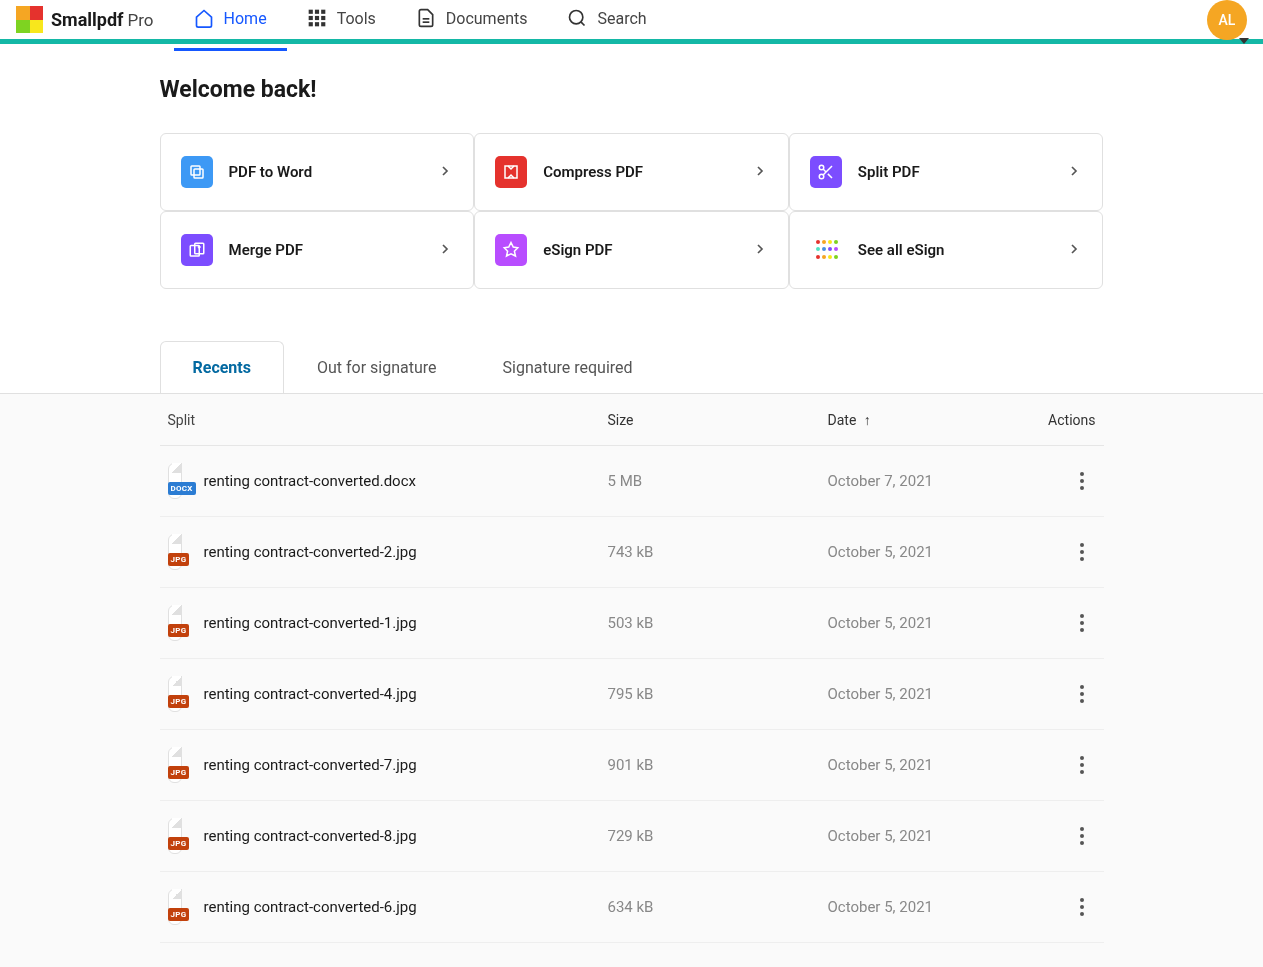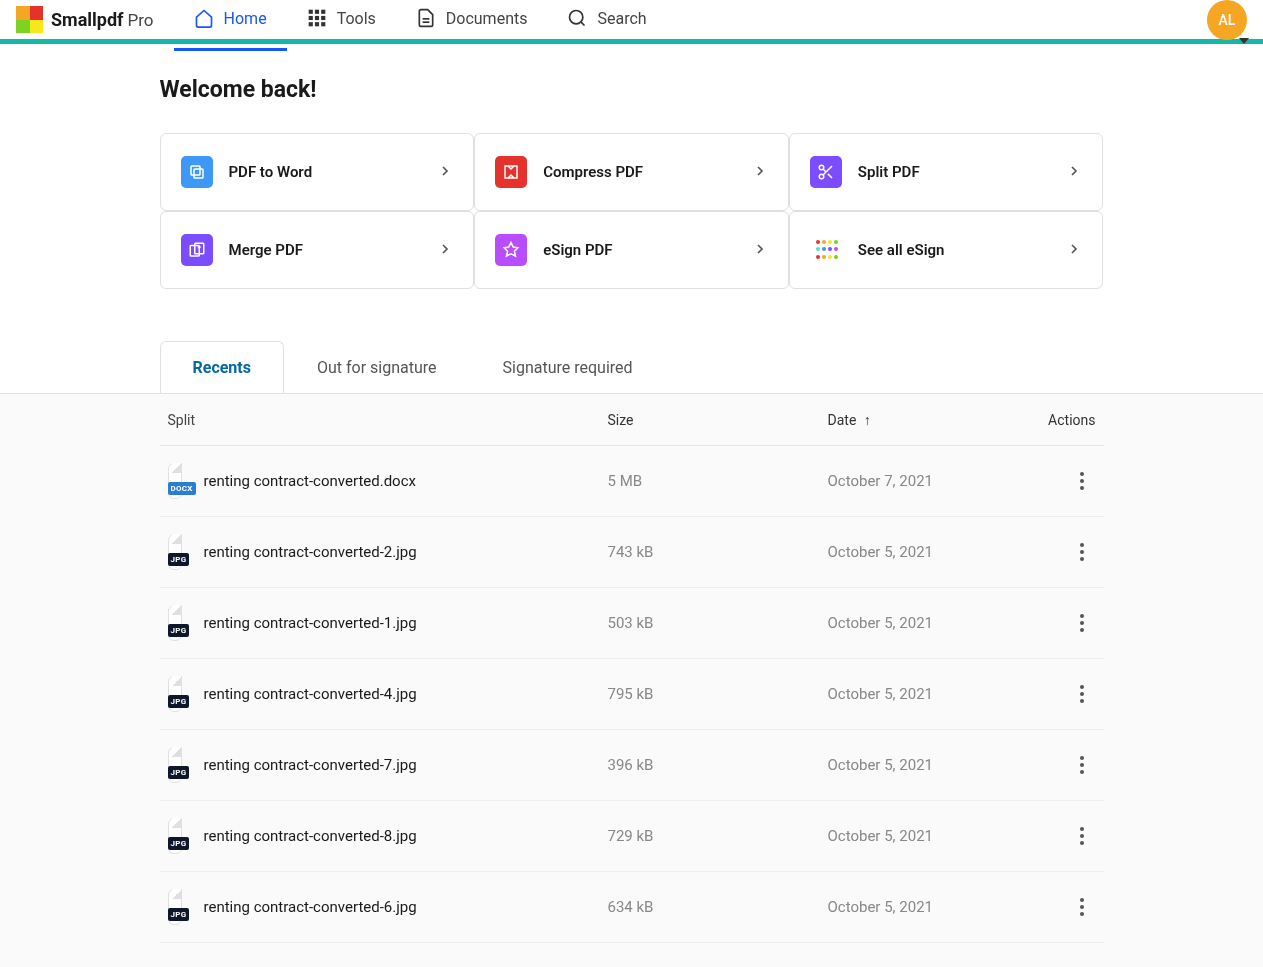"JPG" .file-badge.jpg { background: #0f172a -> #c2410c }
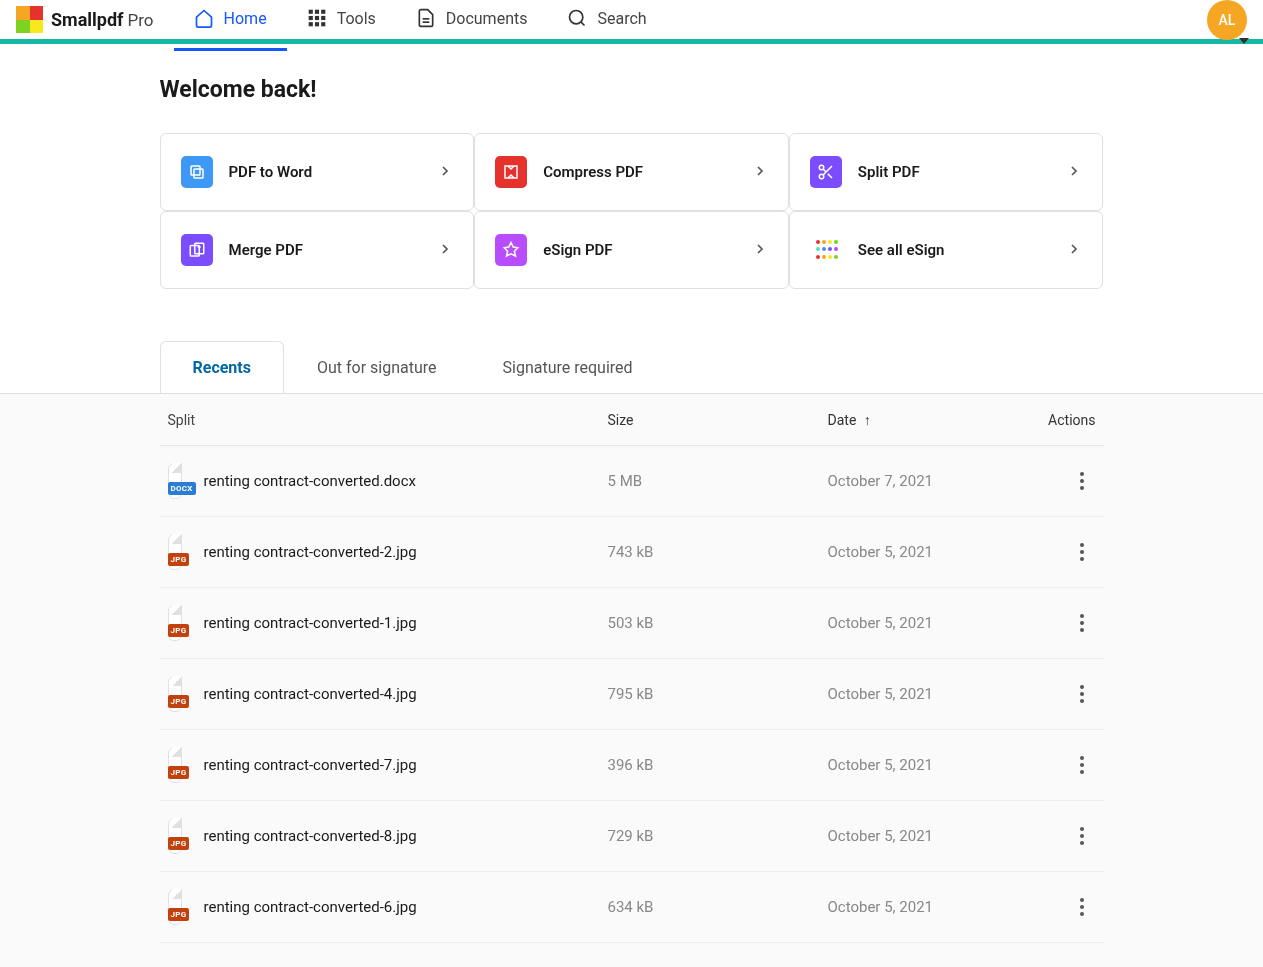"396 kB" div.col-size { text: 396 -> 901 }
